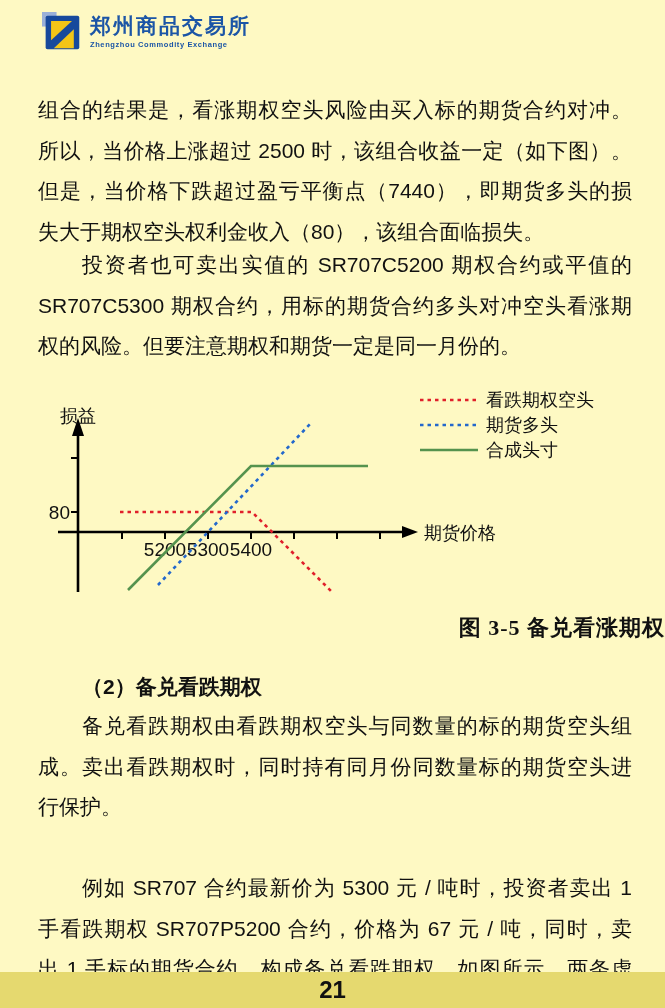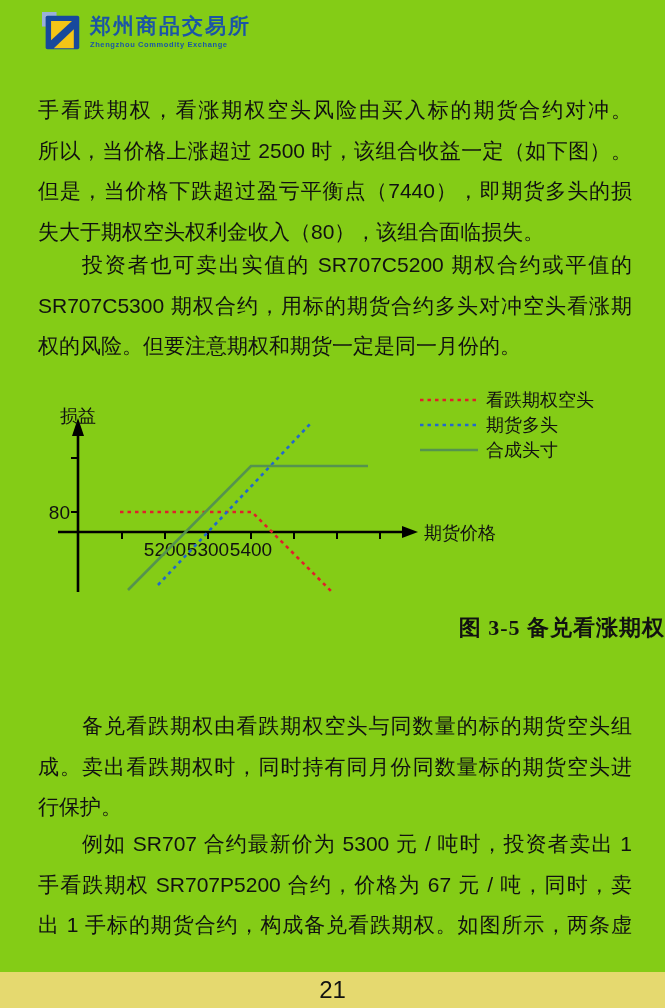"郑州商品交易所" .page { background: #84cc16 -> #fef9c3 }
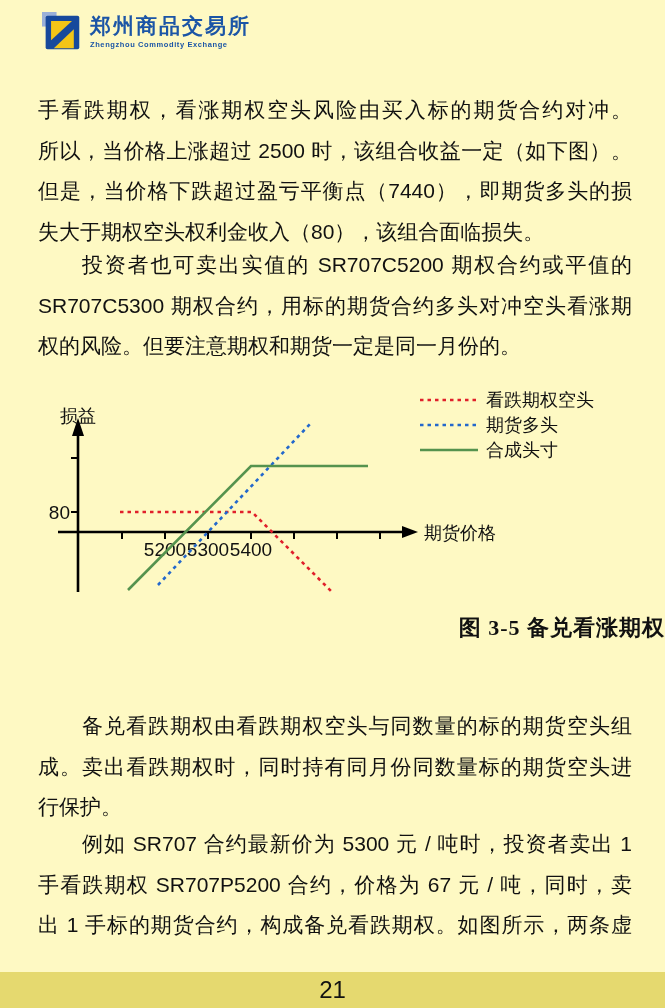"手看跌期权，看涨期权空头风险由买入标的期货合约对冲。" div.ln { text: 手看跌期权 -> 组合的结果是 }
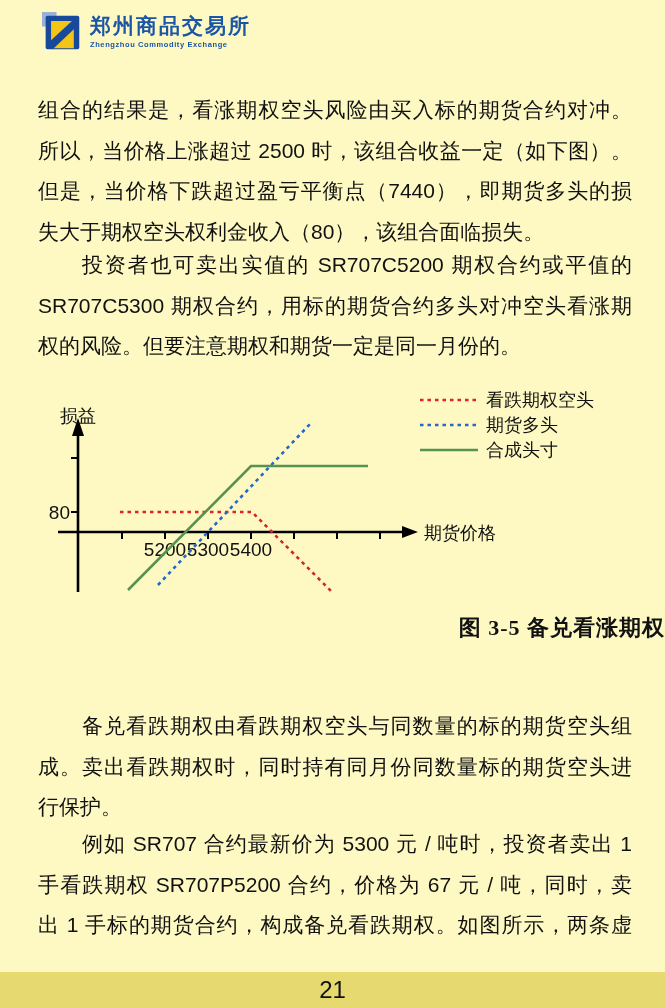"（2）备兑看跌期权" div.heading { html: none -> <div>（2）备兑看跌期权</div> }
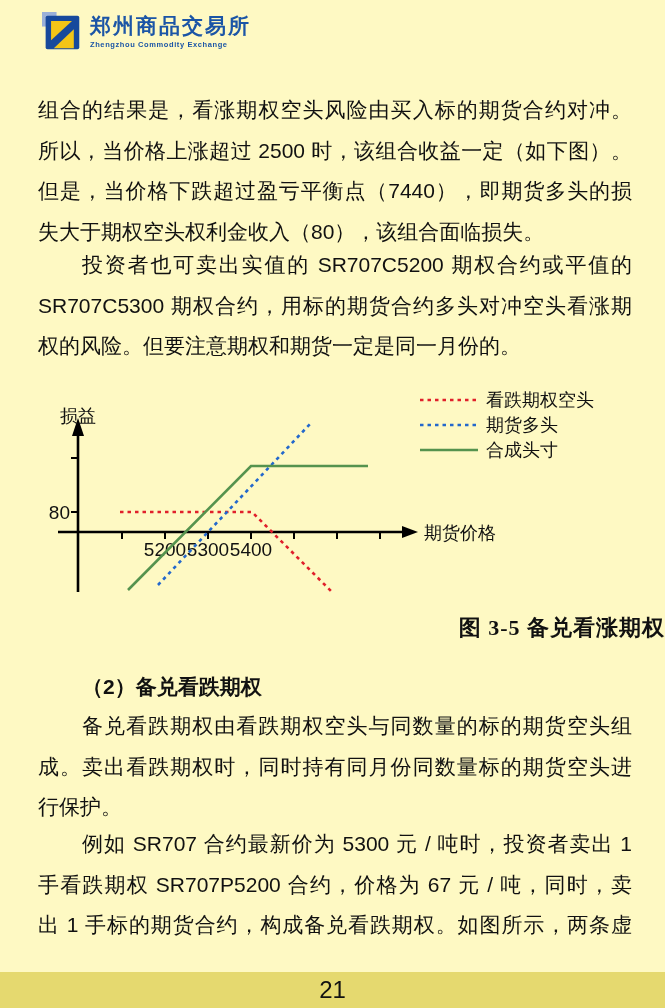"例如 SR707 合约最新价为 5300 元" #p4 { top: 824px -> 868px }
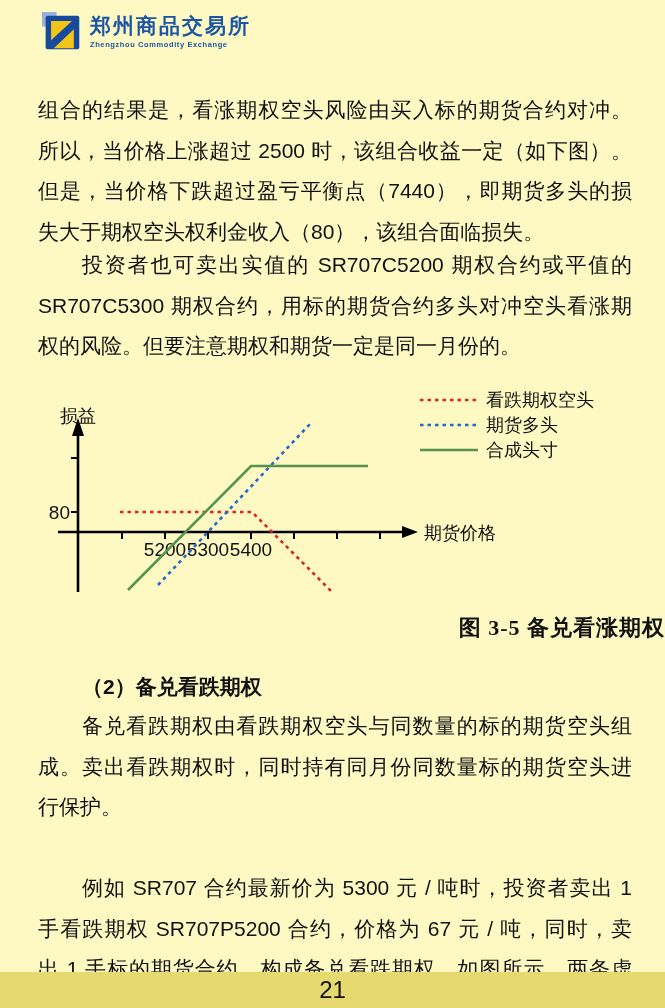"21" .page-num { font-weight: 400 -> 700 }
